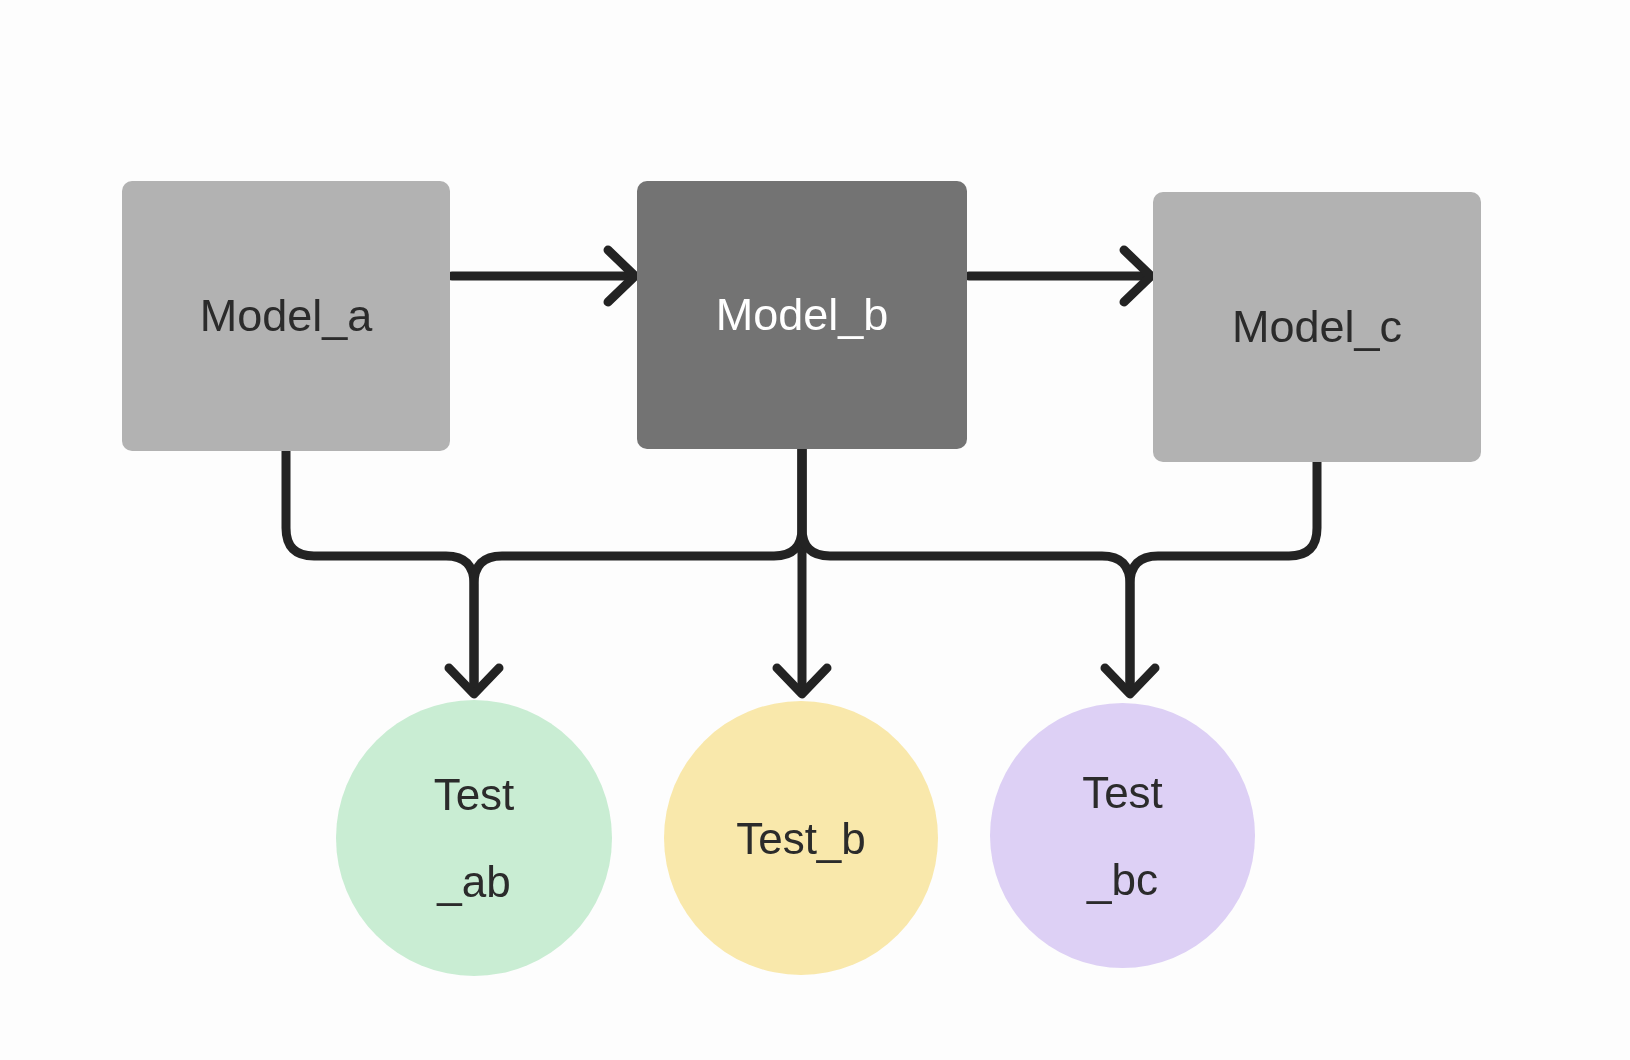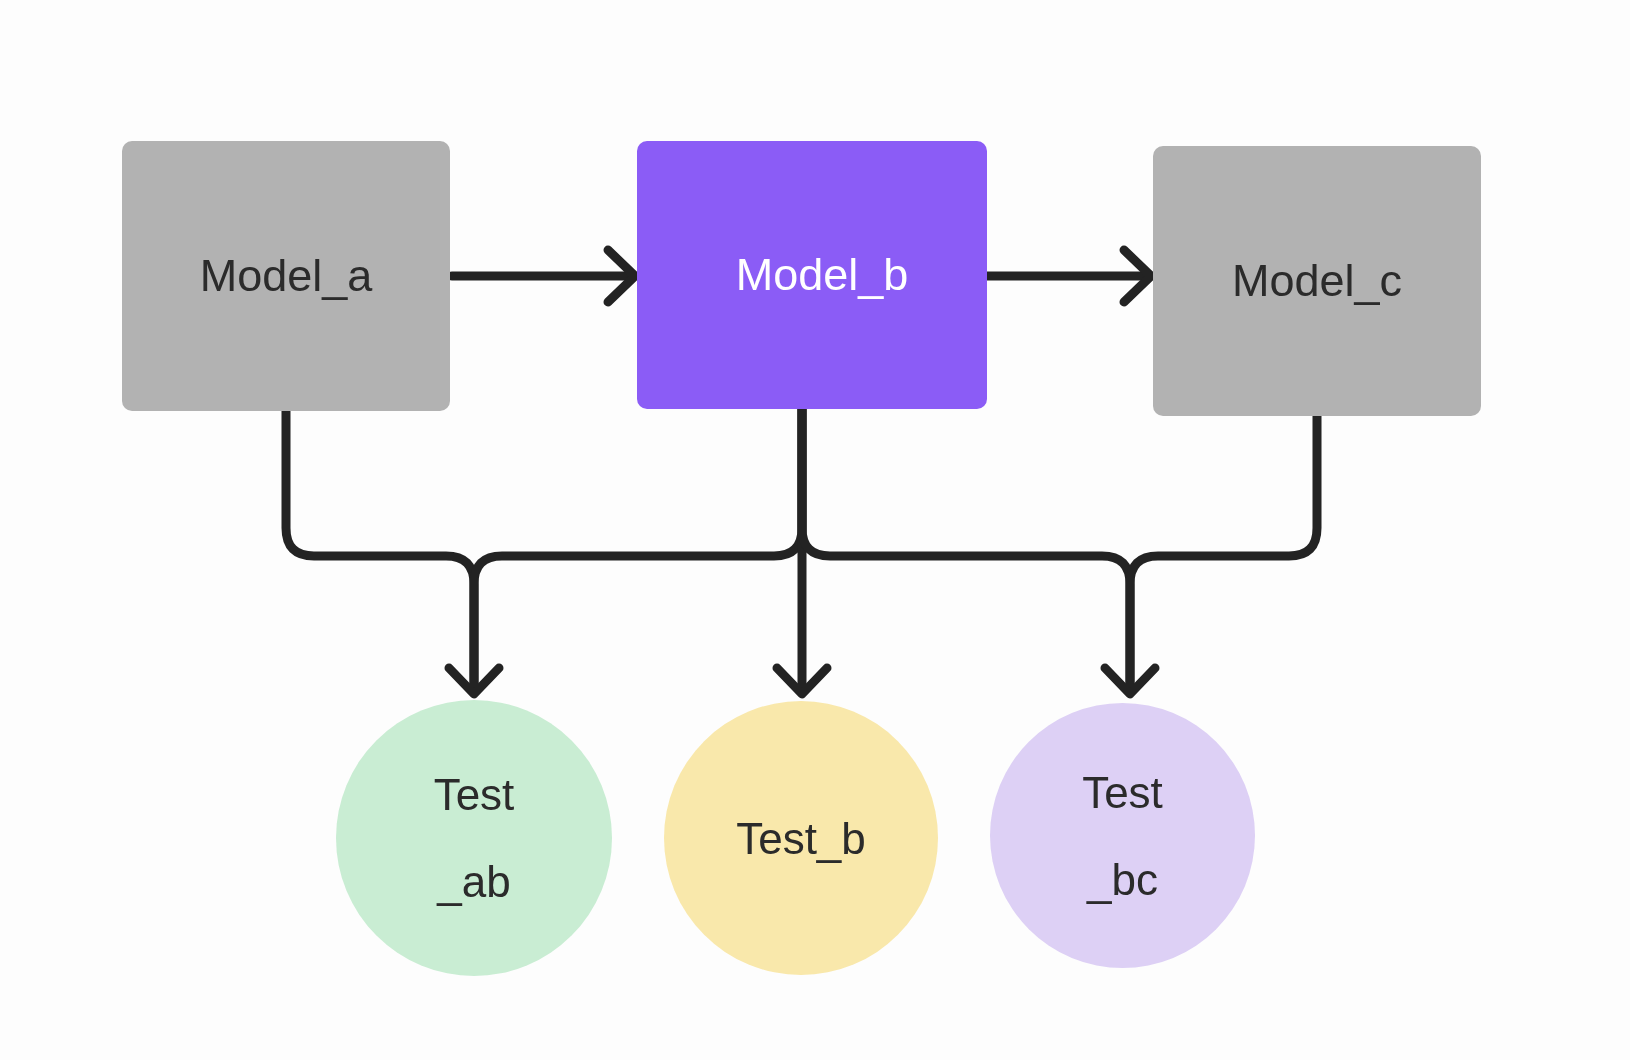"Model_a" .model { margin-top: none -> 40px }
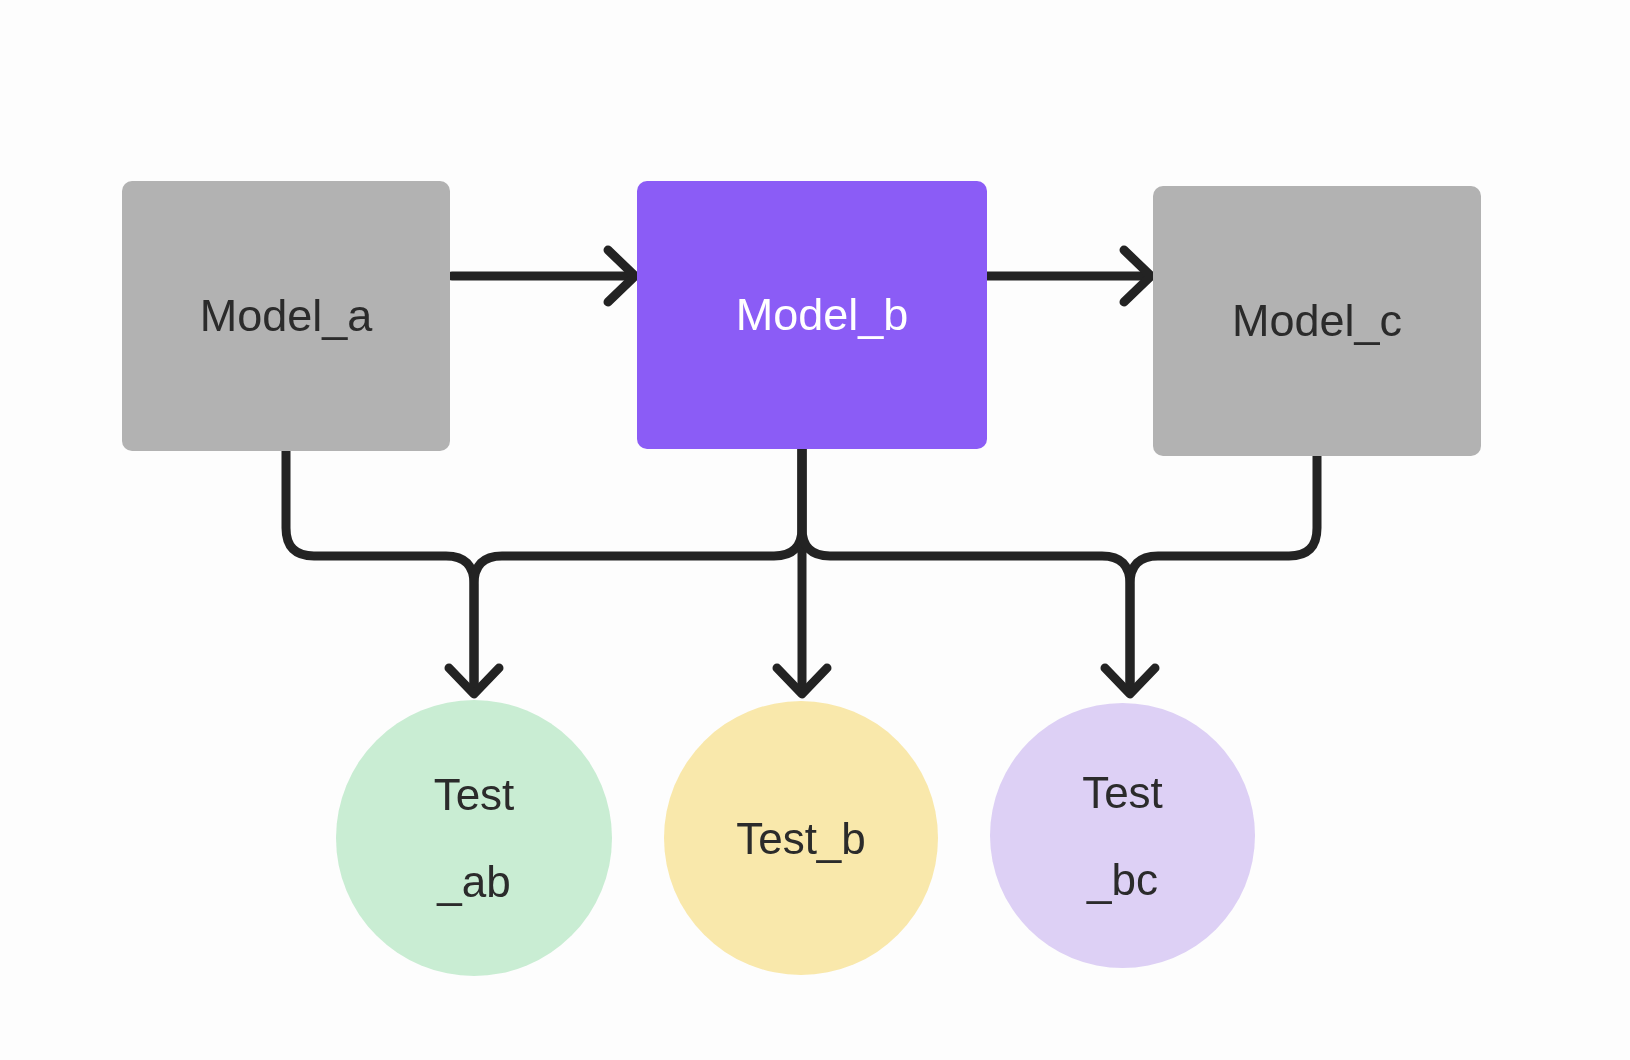"Model_b" div.node { background: #8b5cf6 -> #737373; padding-left: 20px -> none }
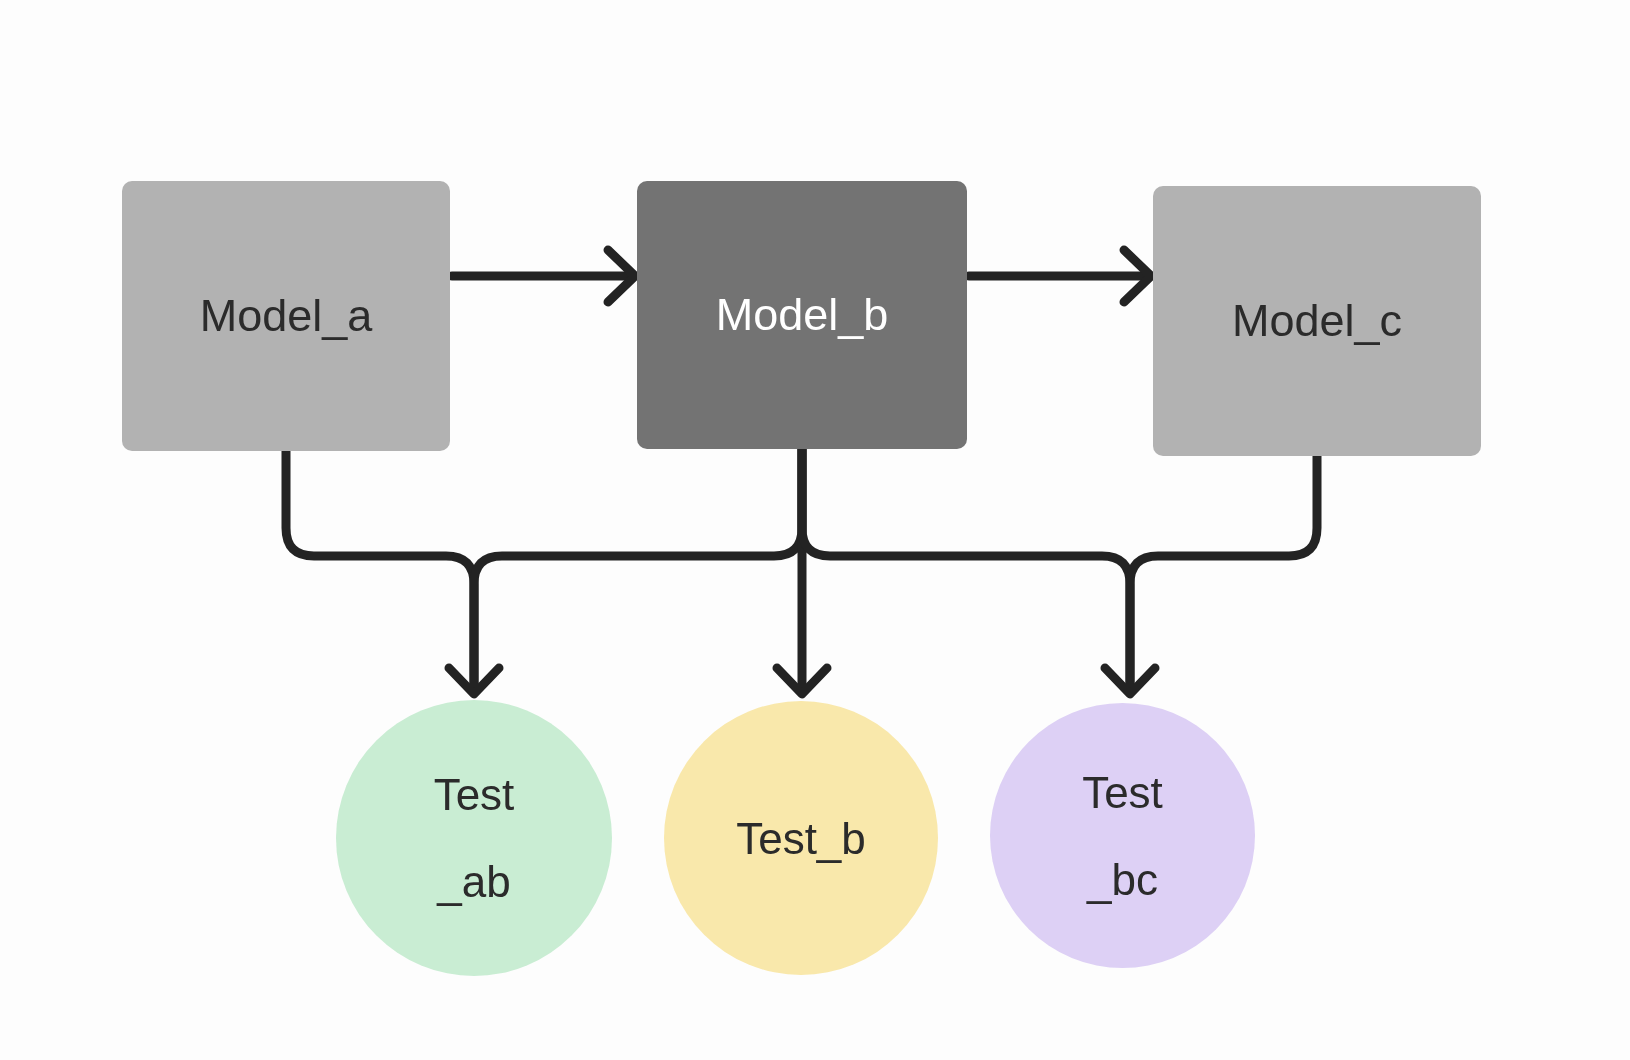"Model_c" .model-c { top: 146px -> 152px }
